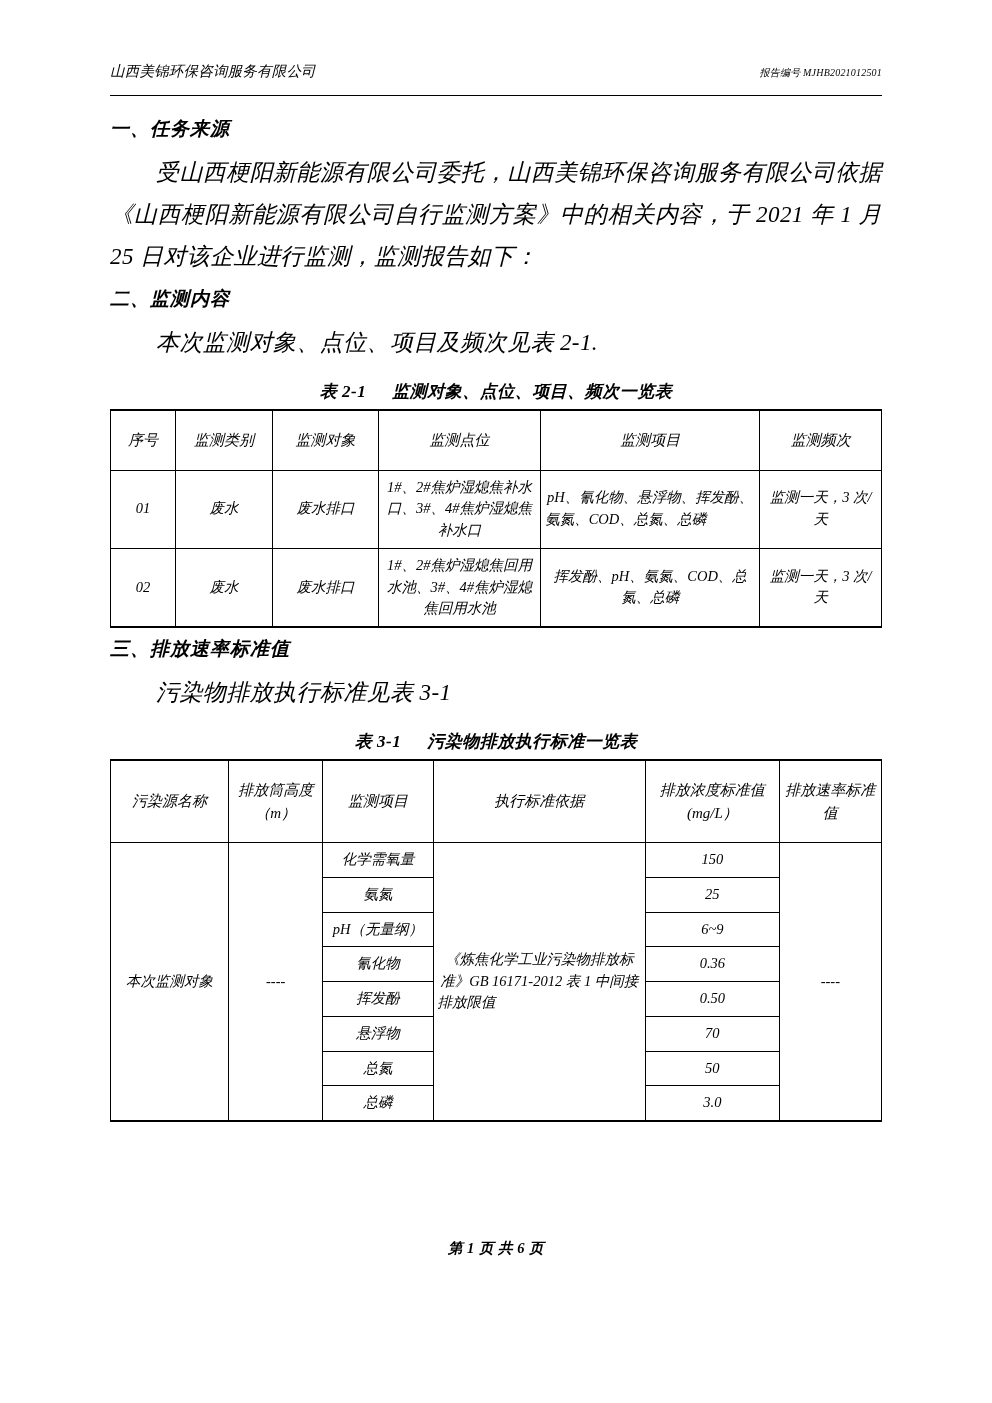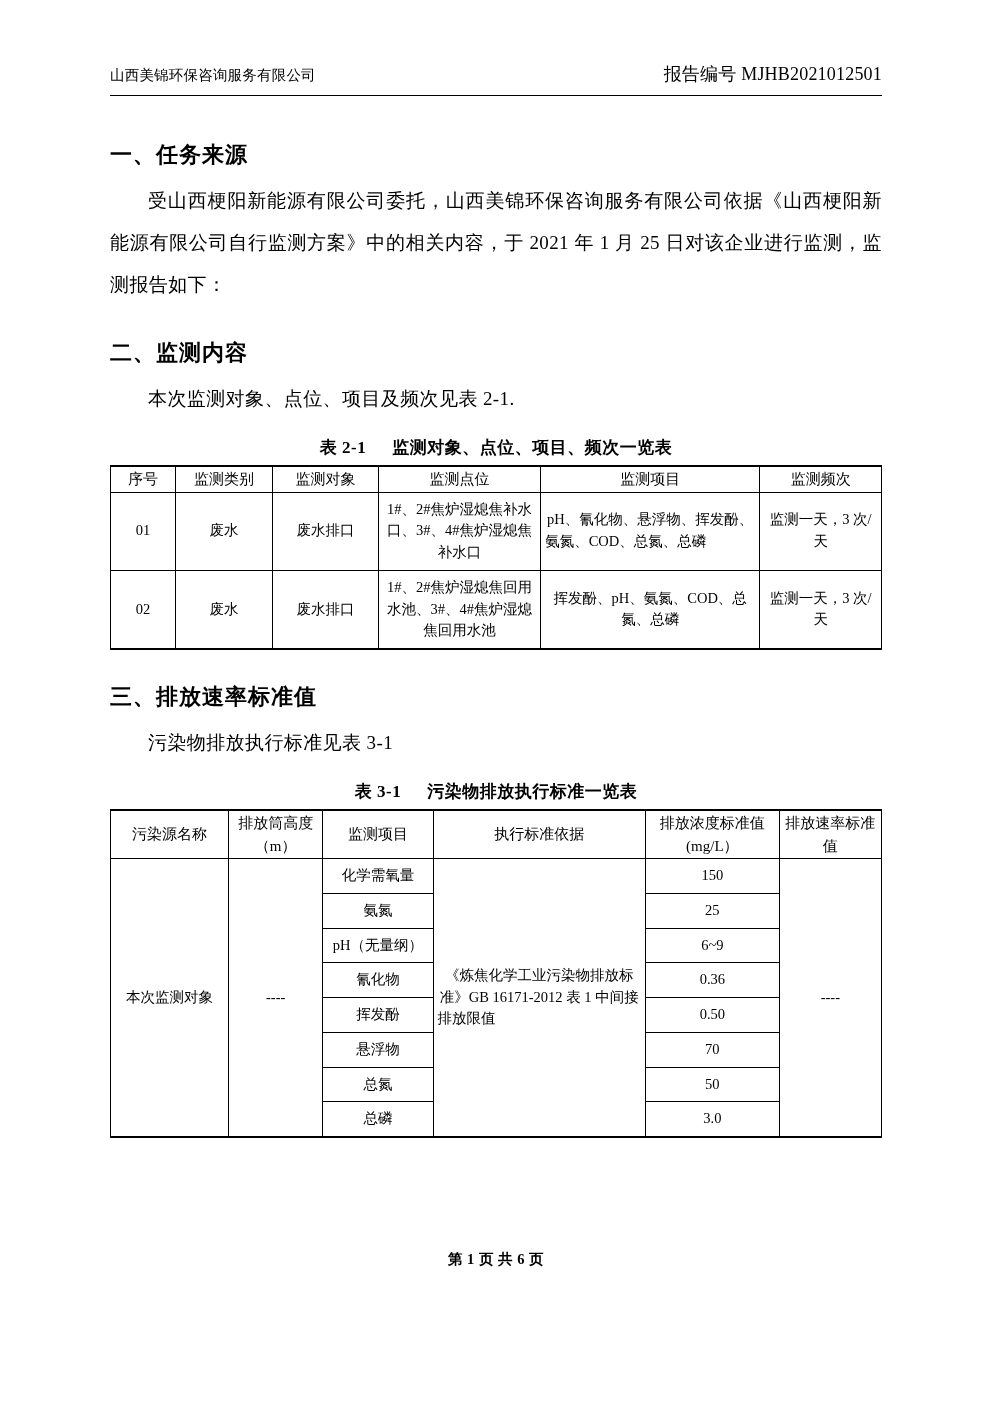"山西美锦环保咨询服务有限公司" .page { font-style: none -> italic }
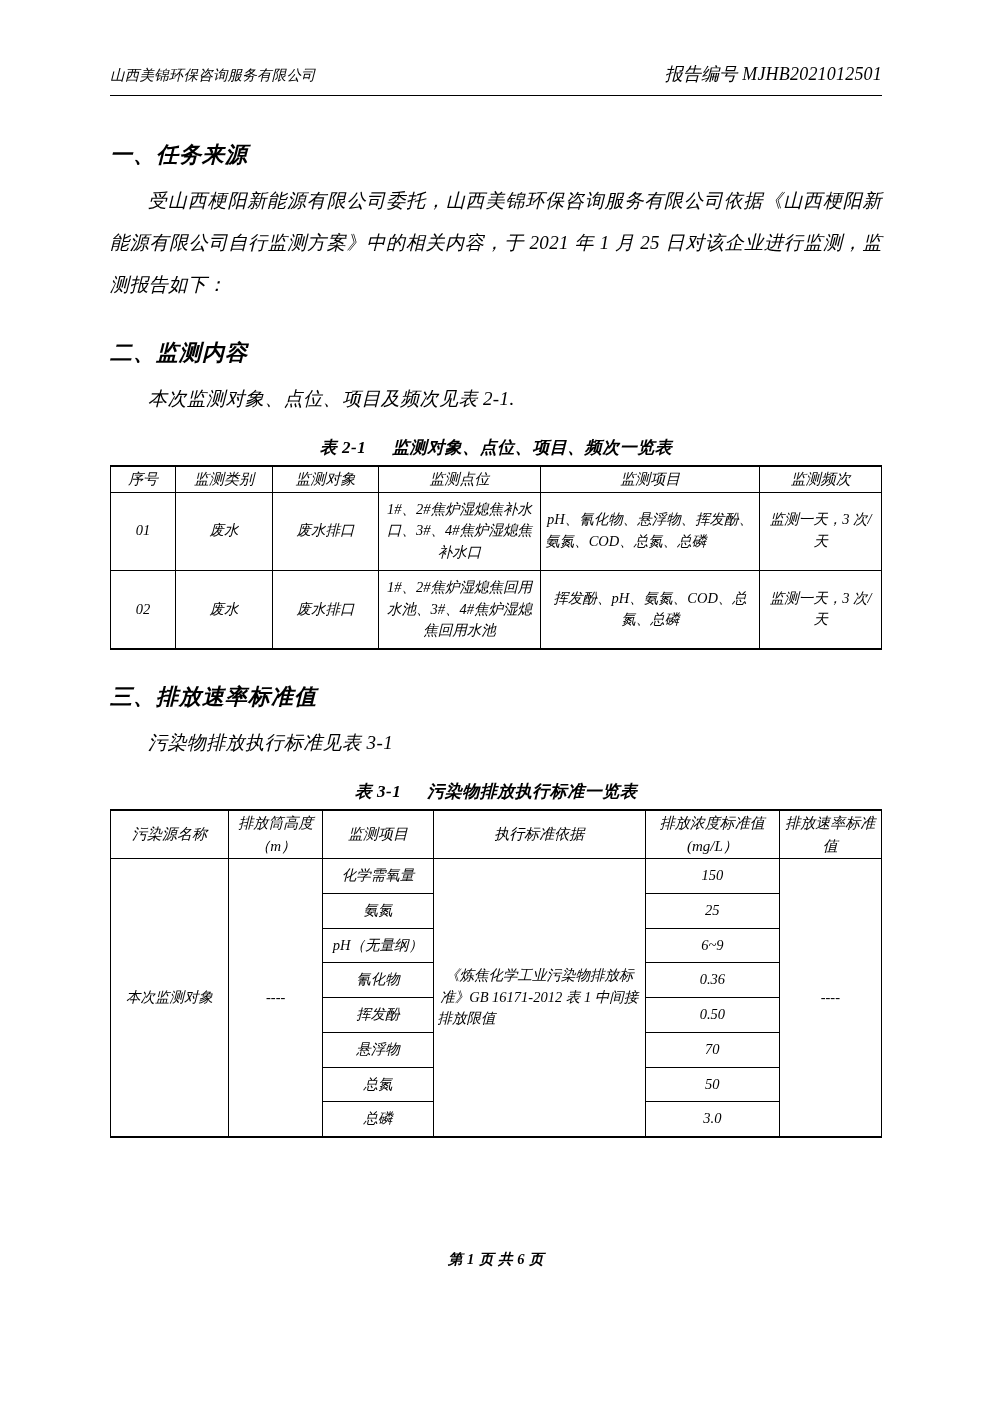"报告编号 MJHB2021012501" .page-header .right { font-size: 18px -> 10px }
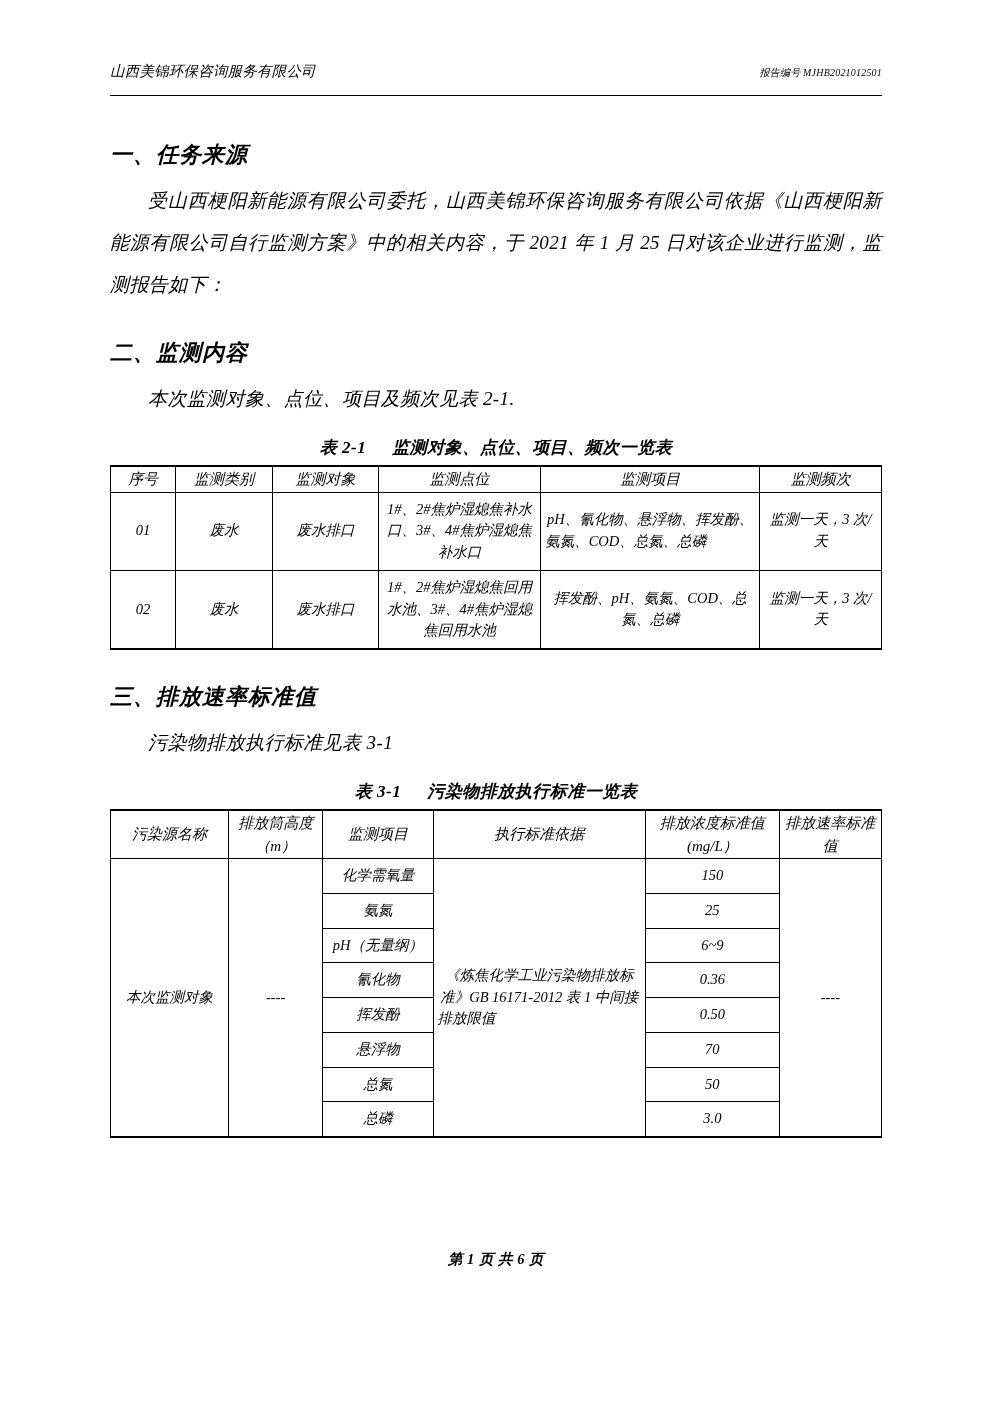"一、任务来源" h2.sec { font-size: 22px -> 19px; margin: 32px 0 10px 0 -> 8px 0 10px 0 }
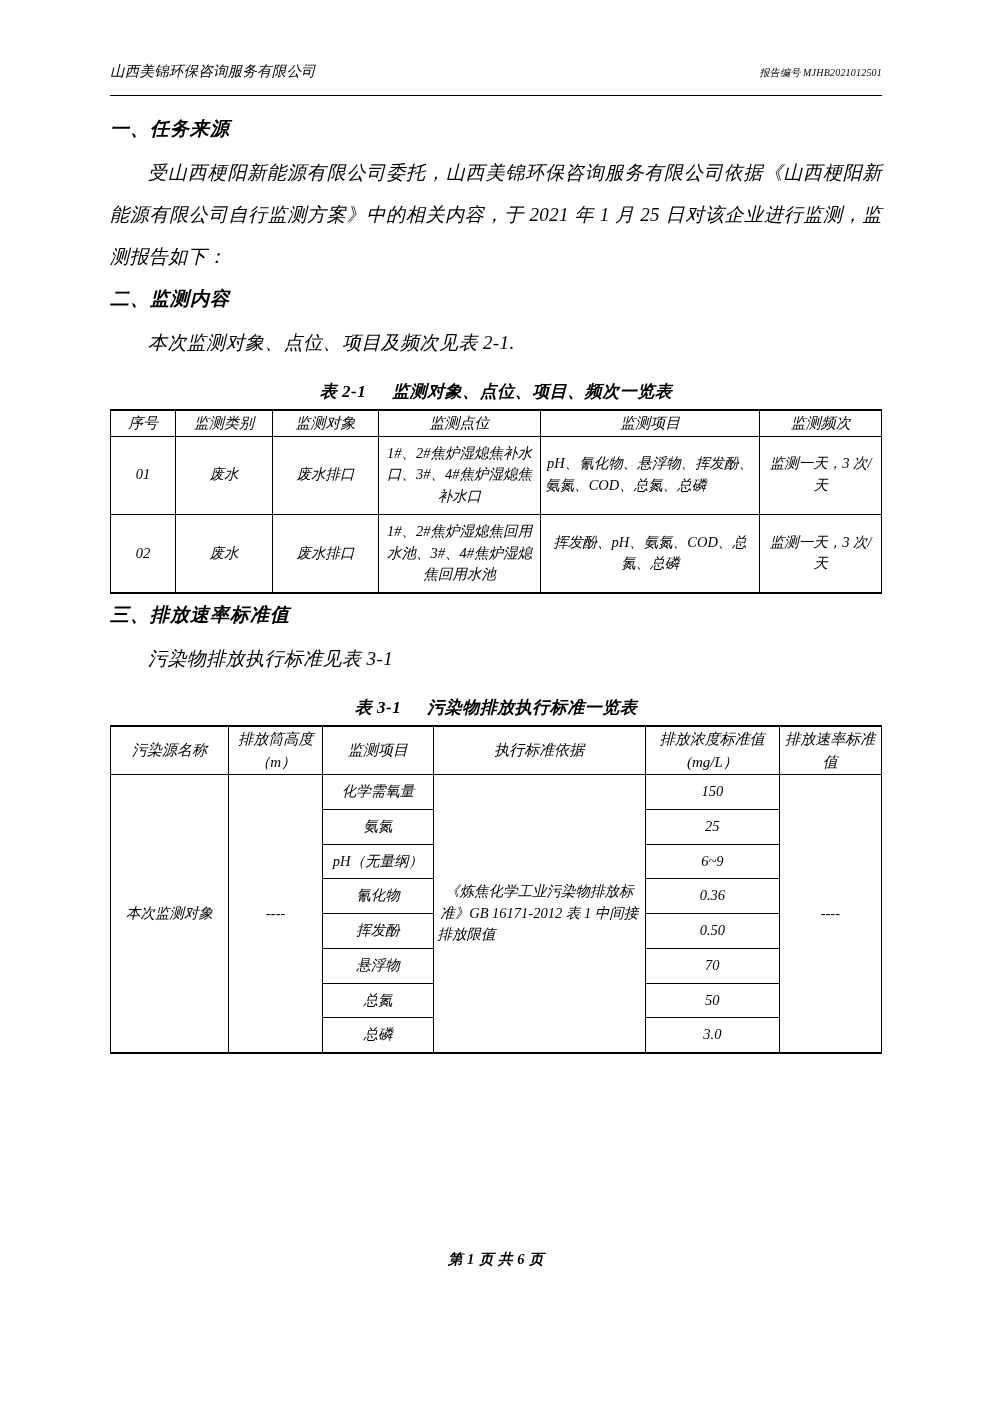"受山西梗阳新能源有限公司委托，山西美锦环保咨询服务有限公司依据《山西梗阳新能源有" p.body { font-size: 19px -> 23px }
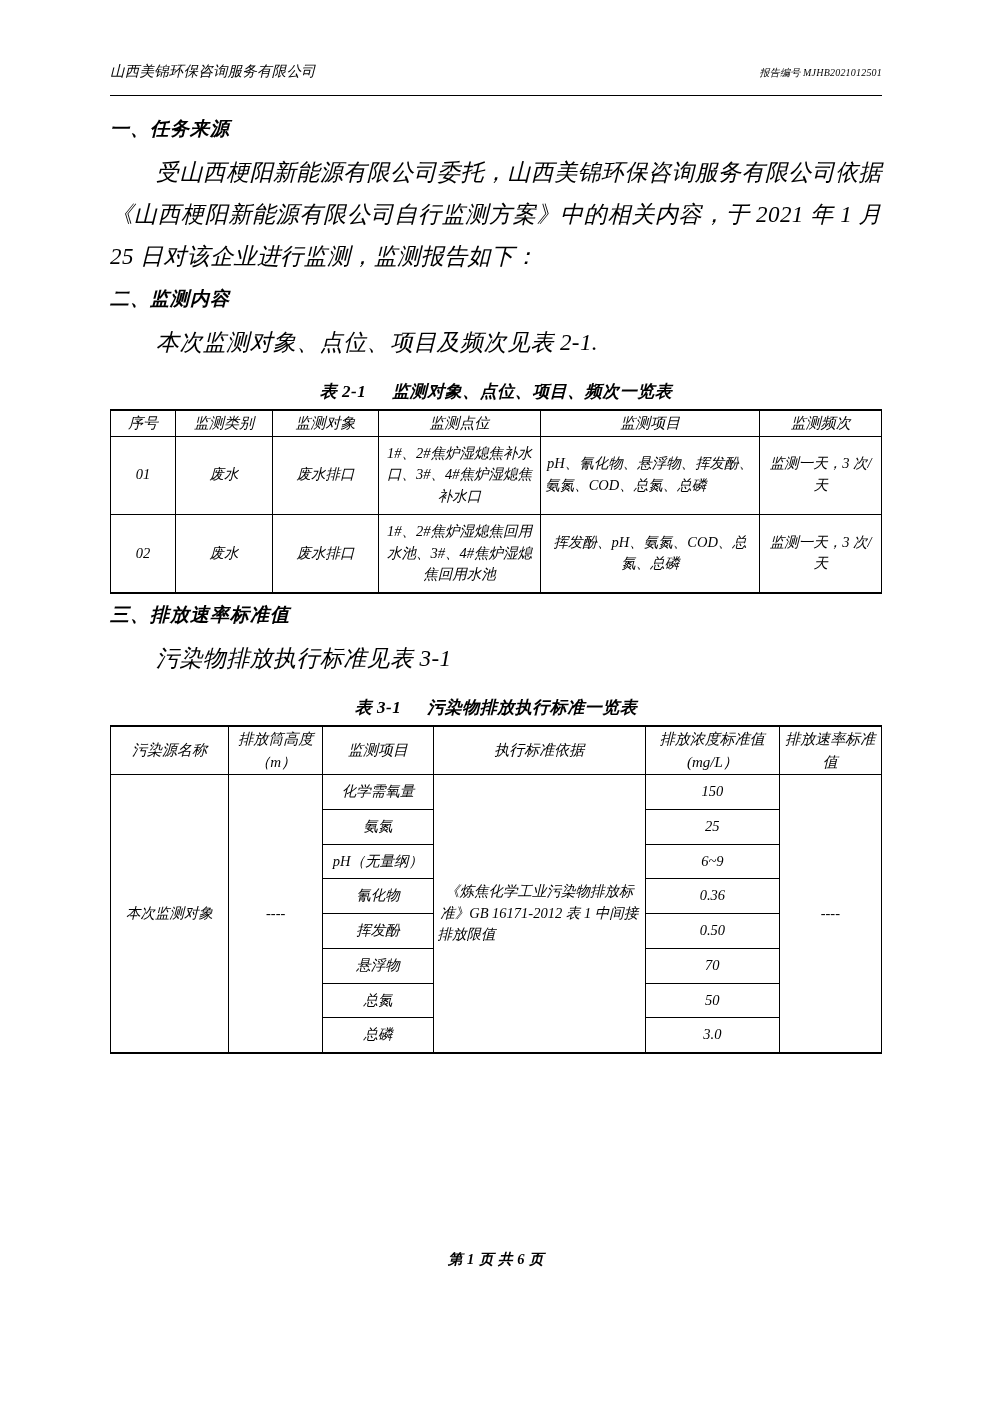"序号" table.doc .hdr td { padding: 1px 4px -> 18px 4px }
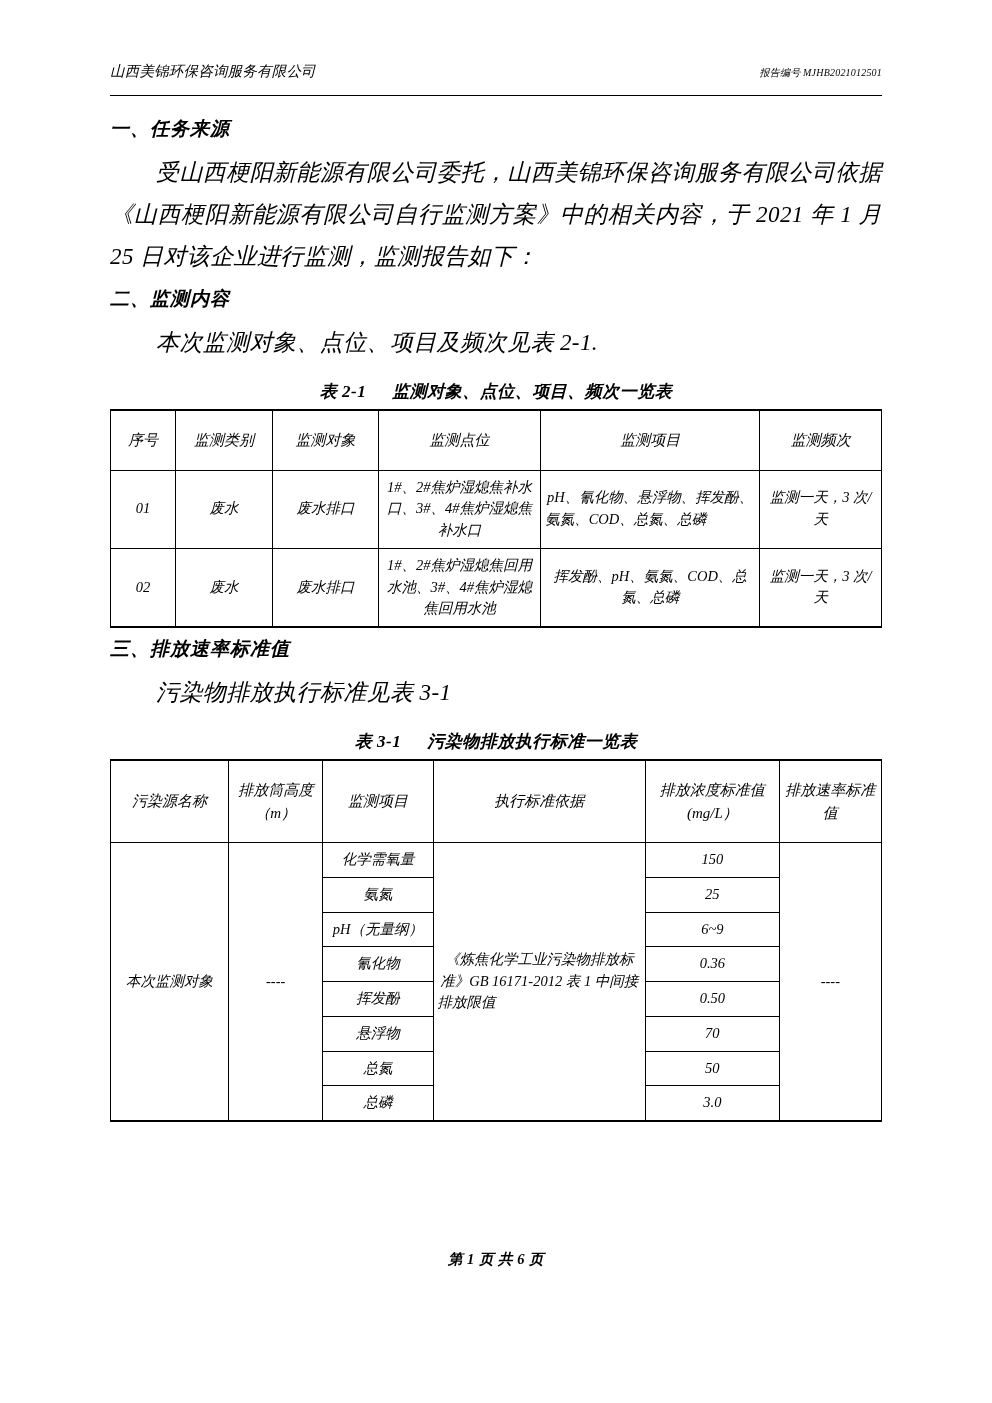"第 1 页 共 6" .footer { bottom: 75px -> 86px }
